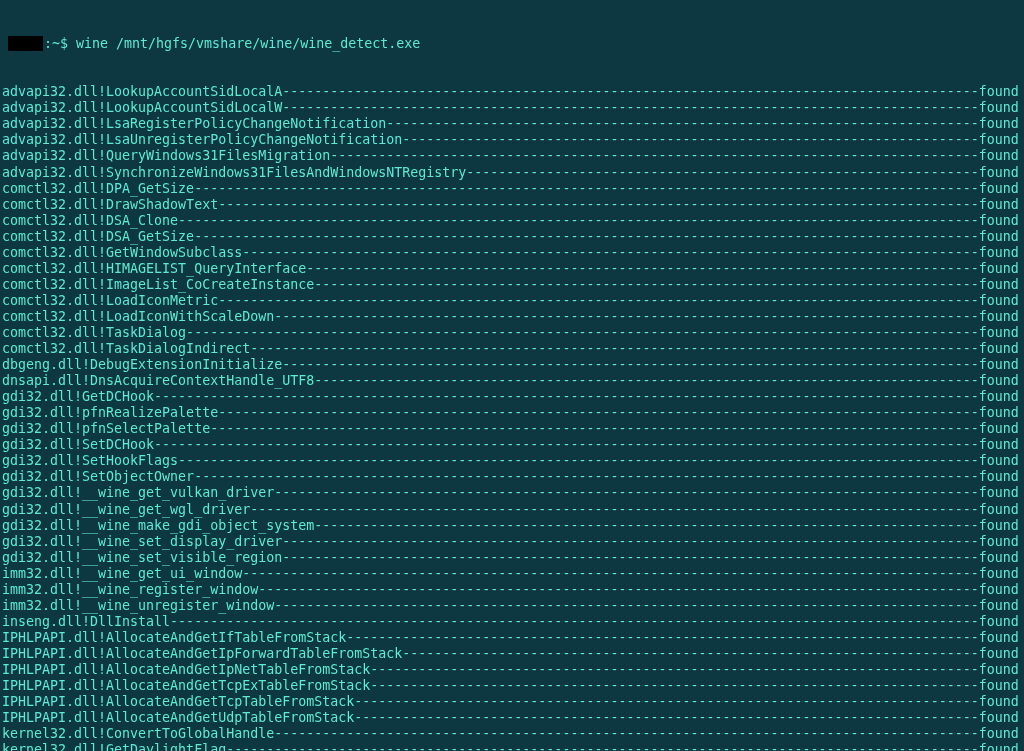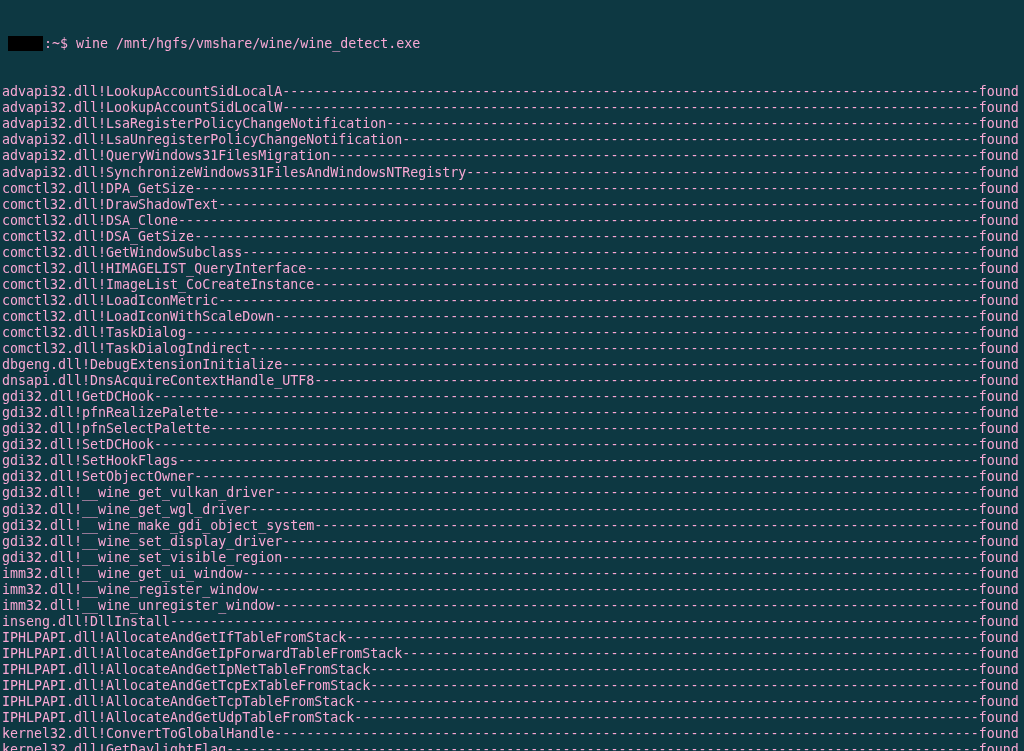":~$ wine" .terminal { color: #f9a8d4 -> #5eead4 }
